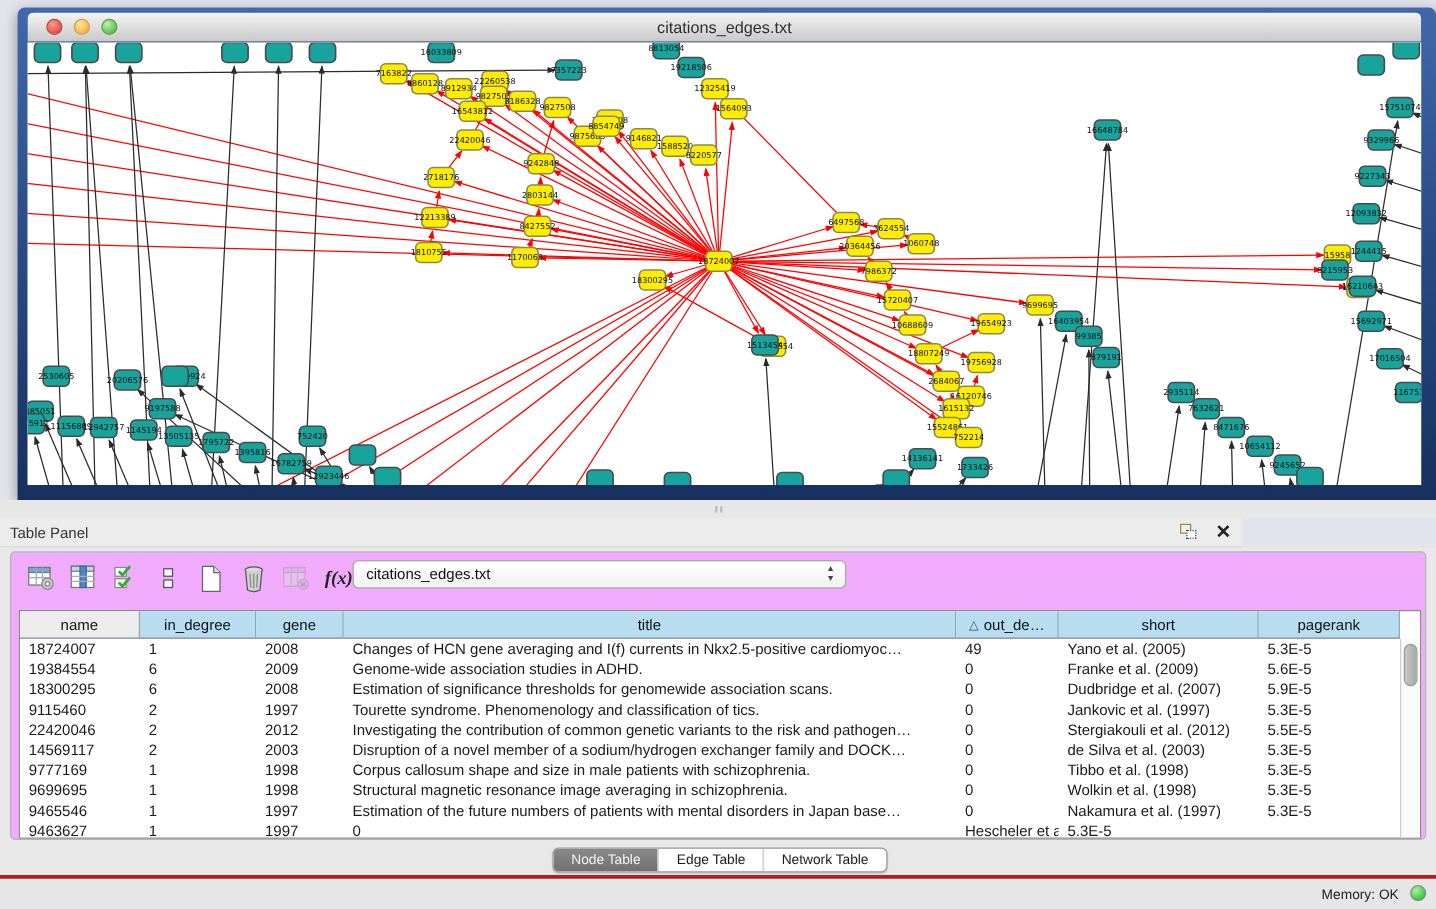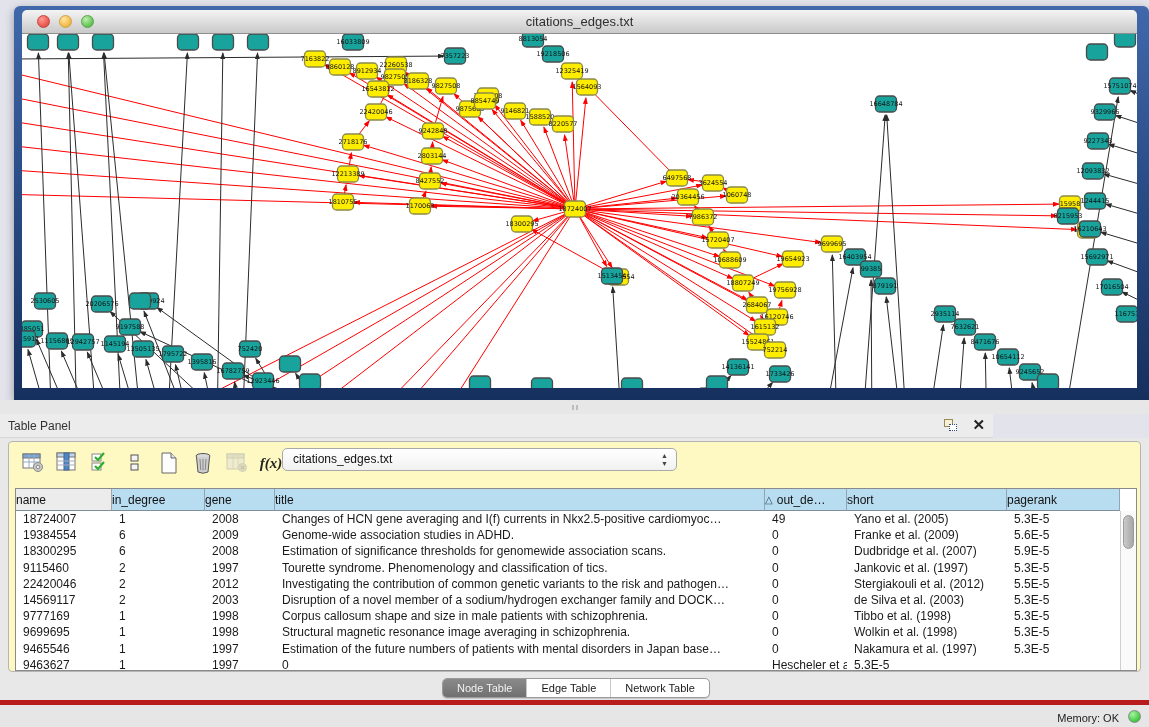"f(x)" .panel-inner { background: #fef9c3 -> #f0abfc }
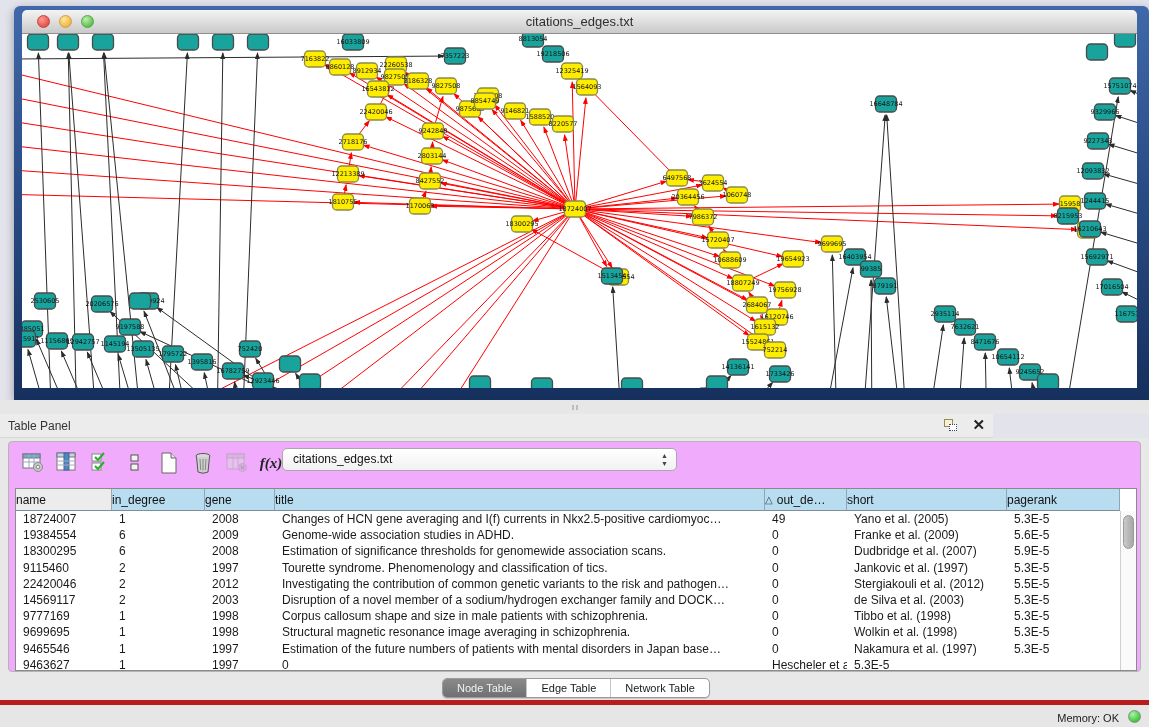"name" .th { justify-content: flex-start -> center }
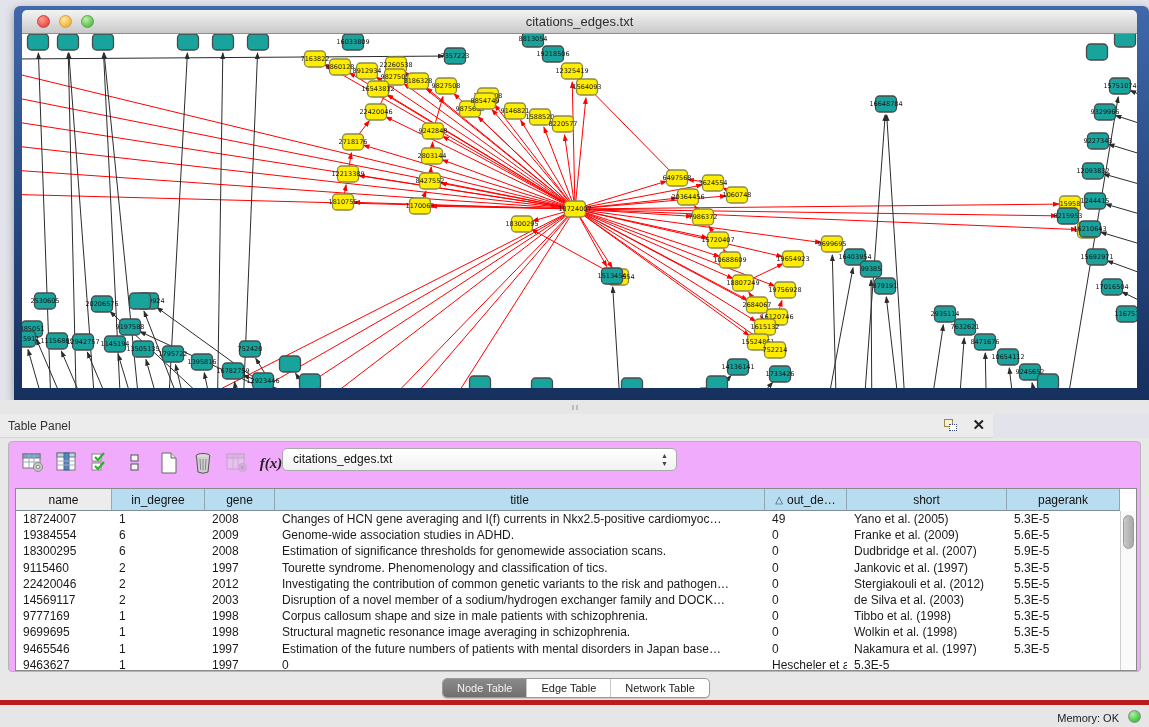"Memory: OK" .statusbar { border-top: 5px solid #b91c1c -> 3px solid #b91c1c }
